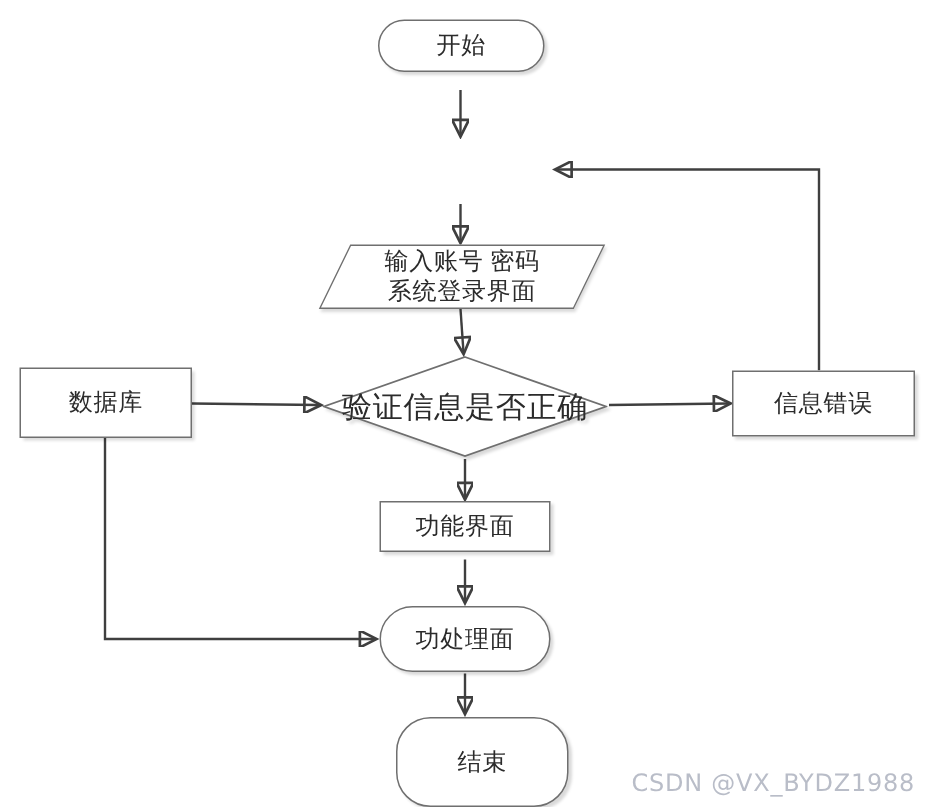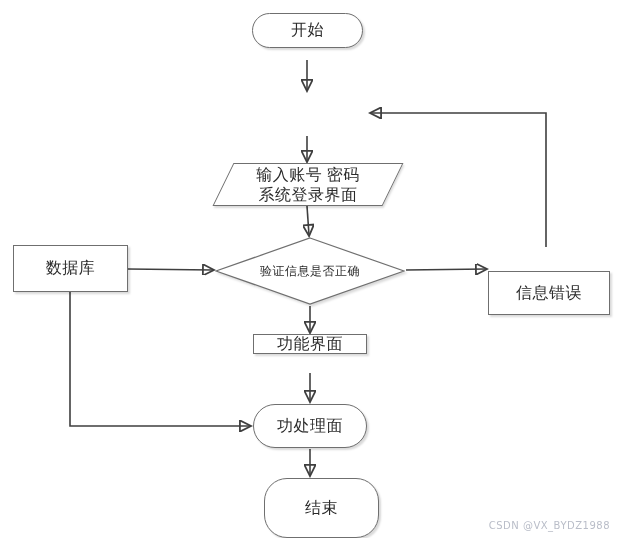"验证信息是否正确" .diamond-label { font-size: 12px -> 20px }
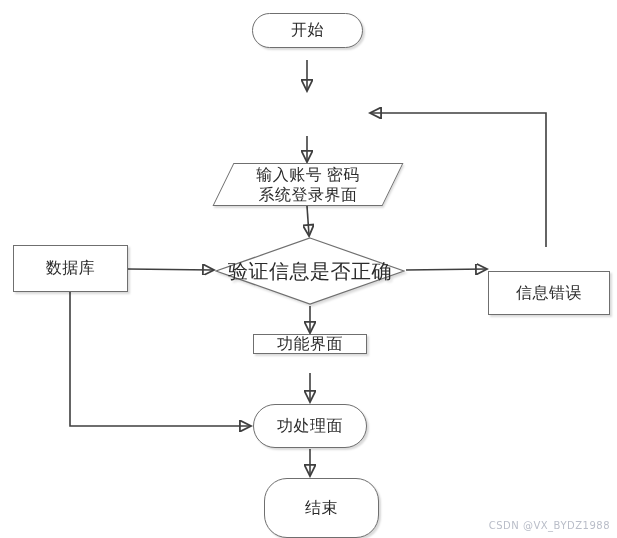"信息错误" div.node { margin-top: 24px -> none }
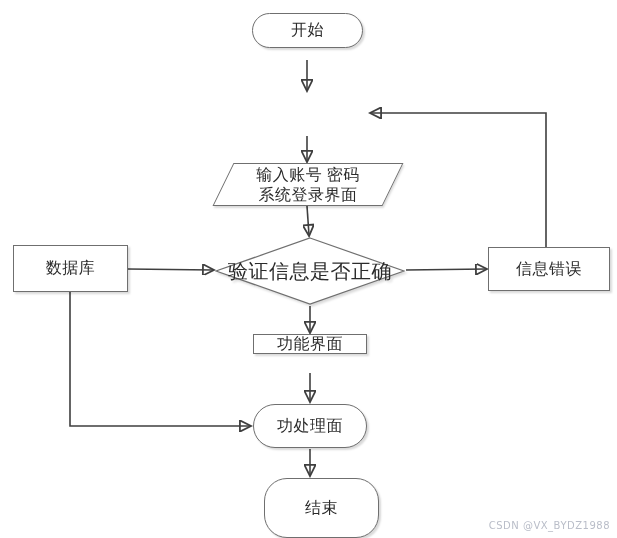"功能界面" div.node { height: 20px -> 34px }
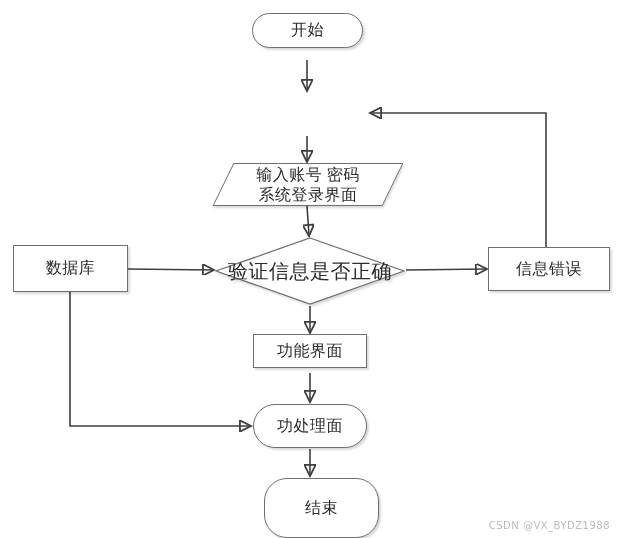"CSDN @VX_BYDZ1988" .watermark { font-size: 10px -> 16px }
